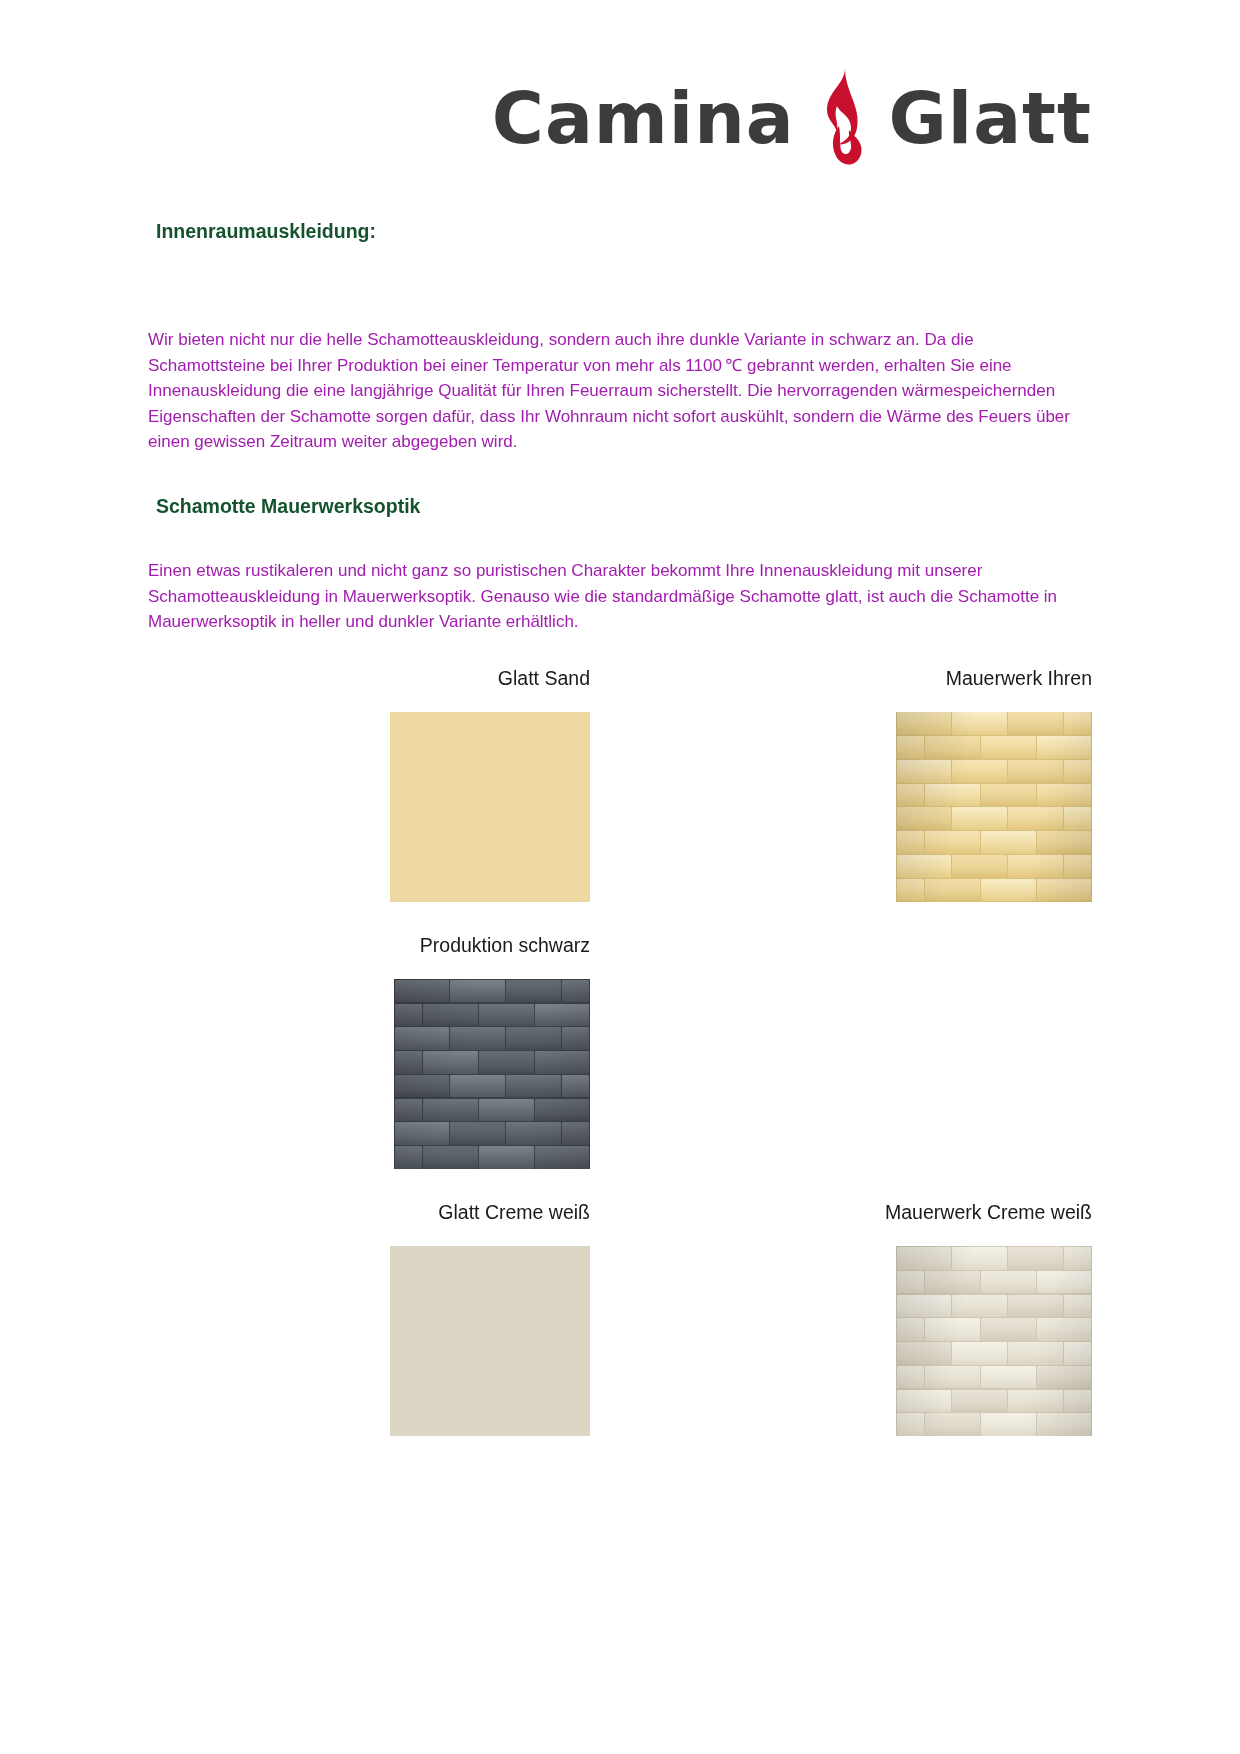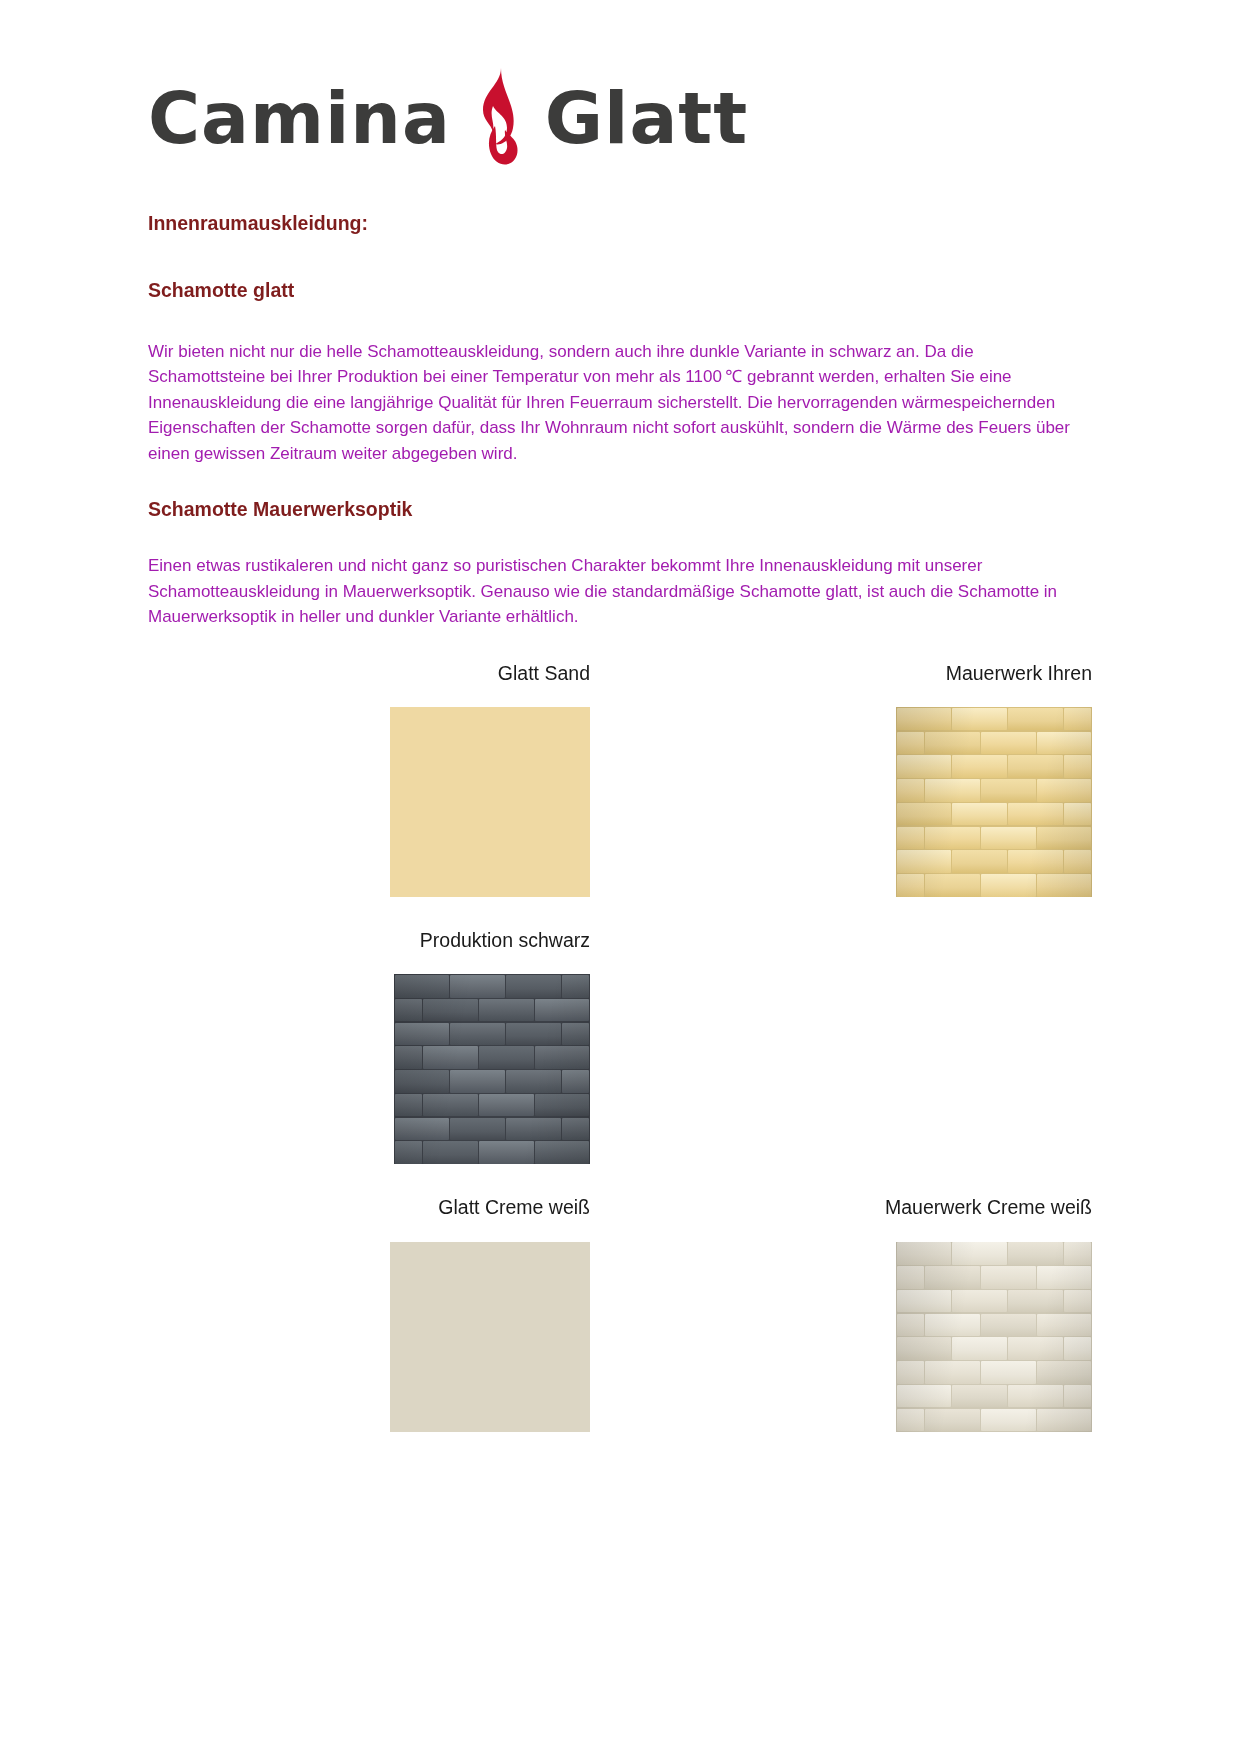"Camina" .logo-wrap { justify-content: flex-start -> flex-end }
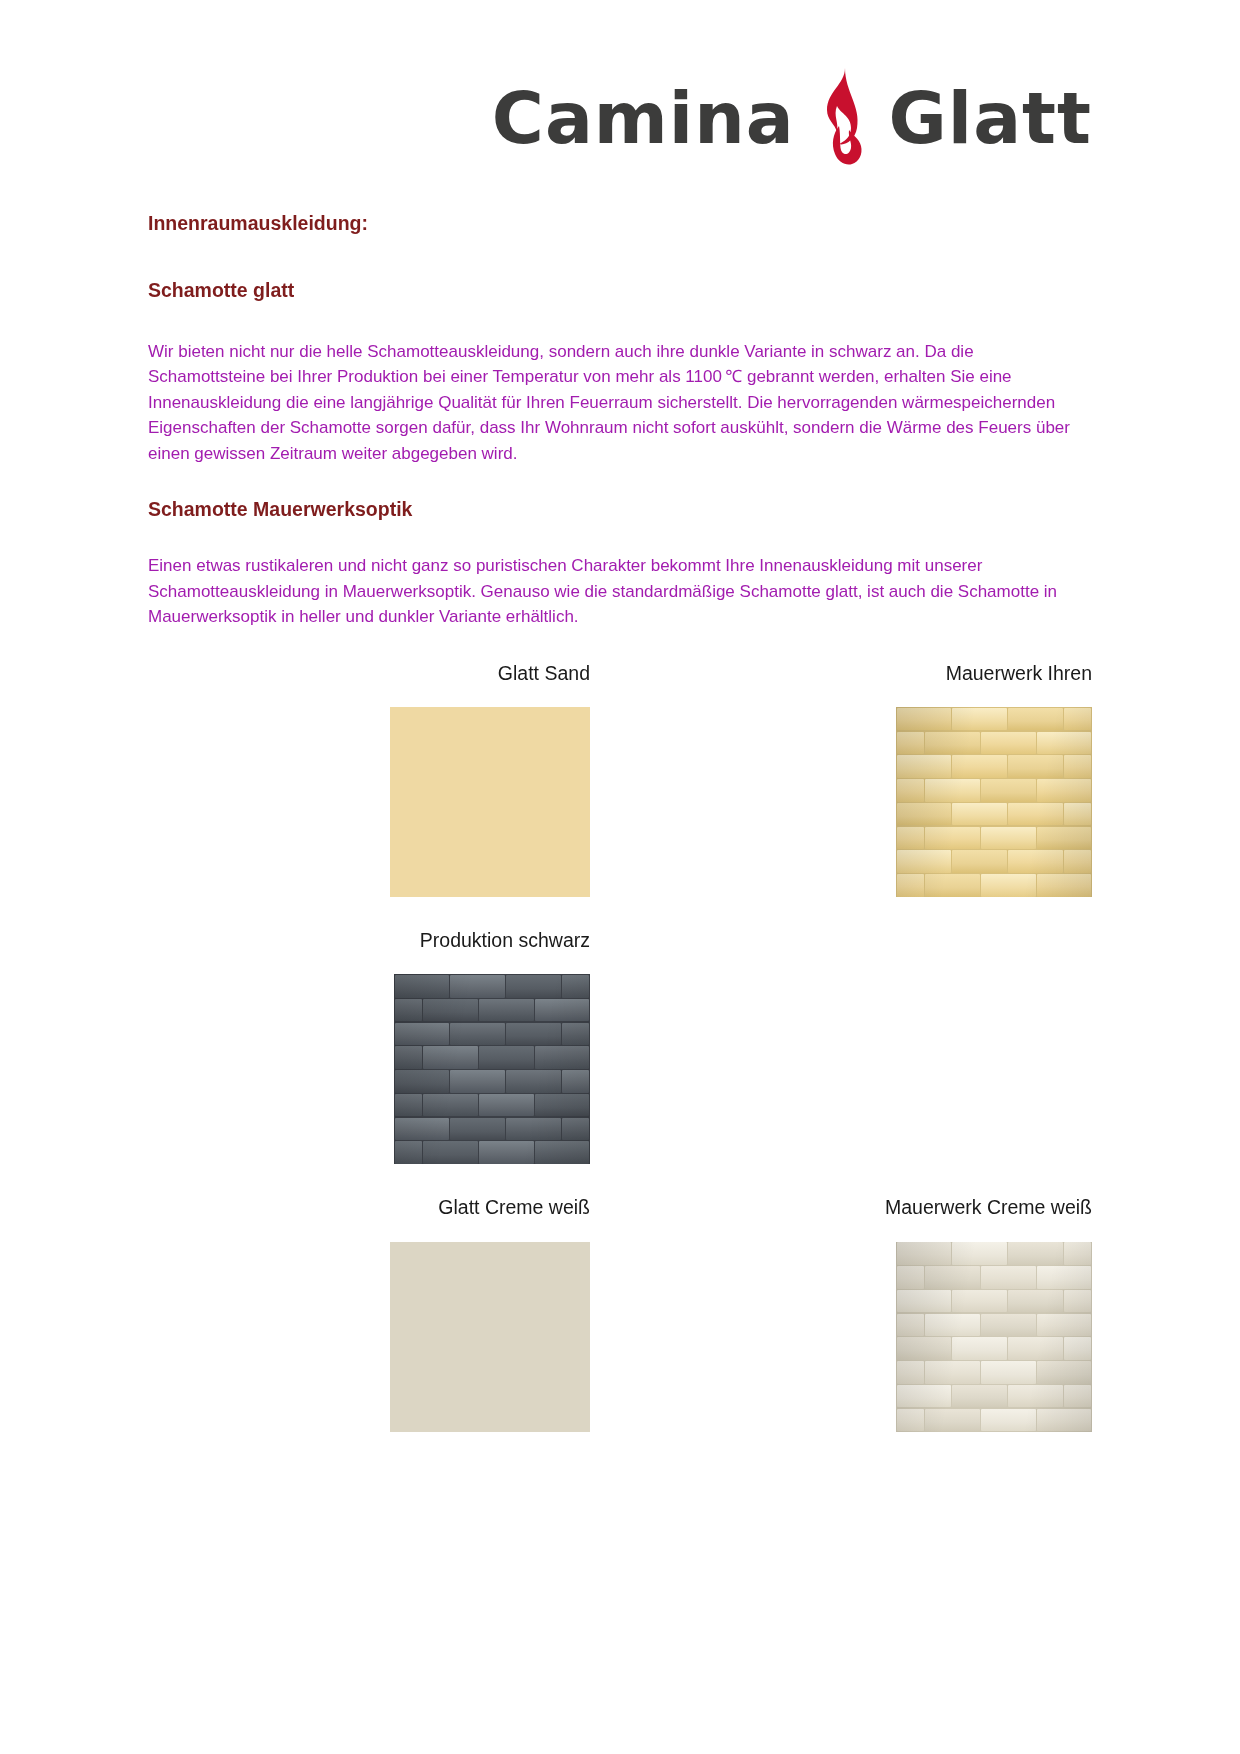"Innenraumauskleidung:" h2.head { color: #7f1d1d -> #14532d; margin: 0 -> 8px }
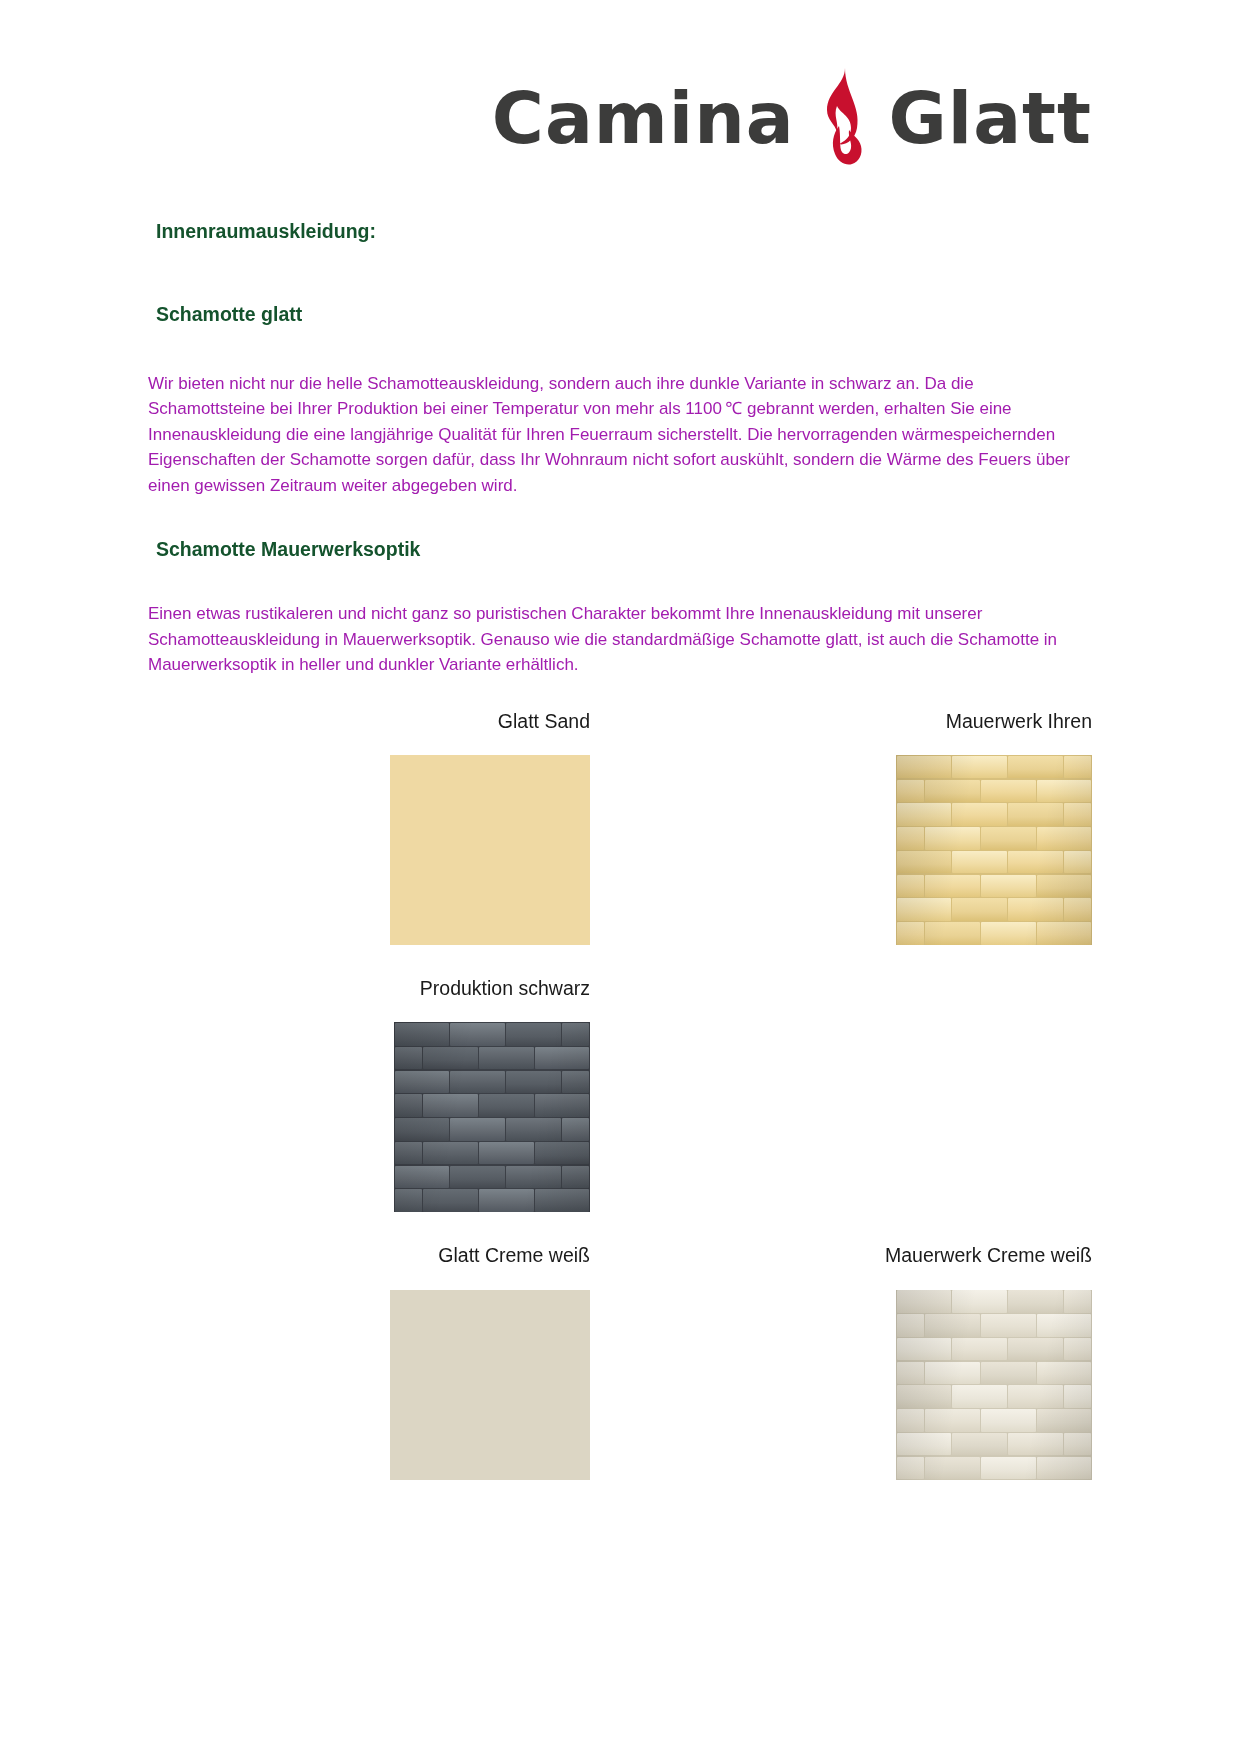"Schamotte glatt" h2.head { html: <h2>Schamotte glatt</h2> -> none }
